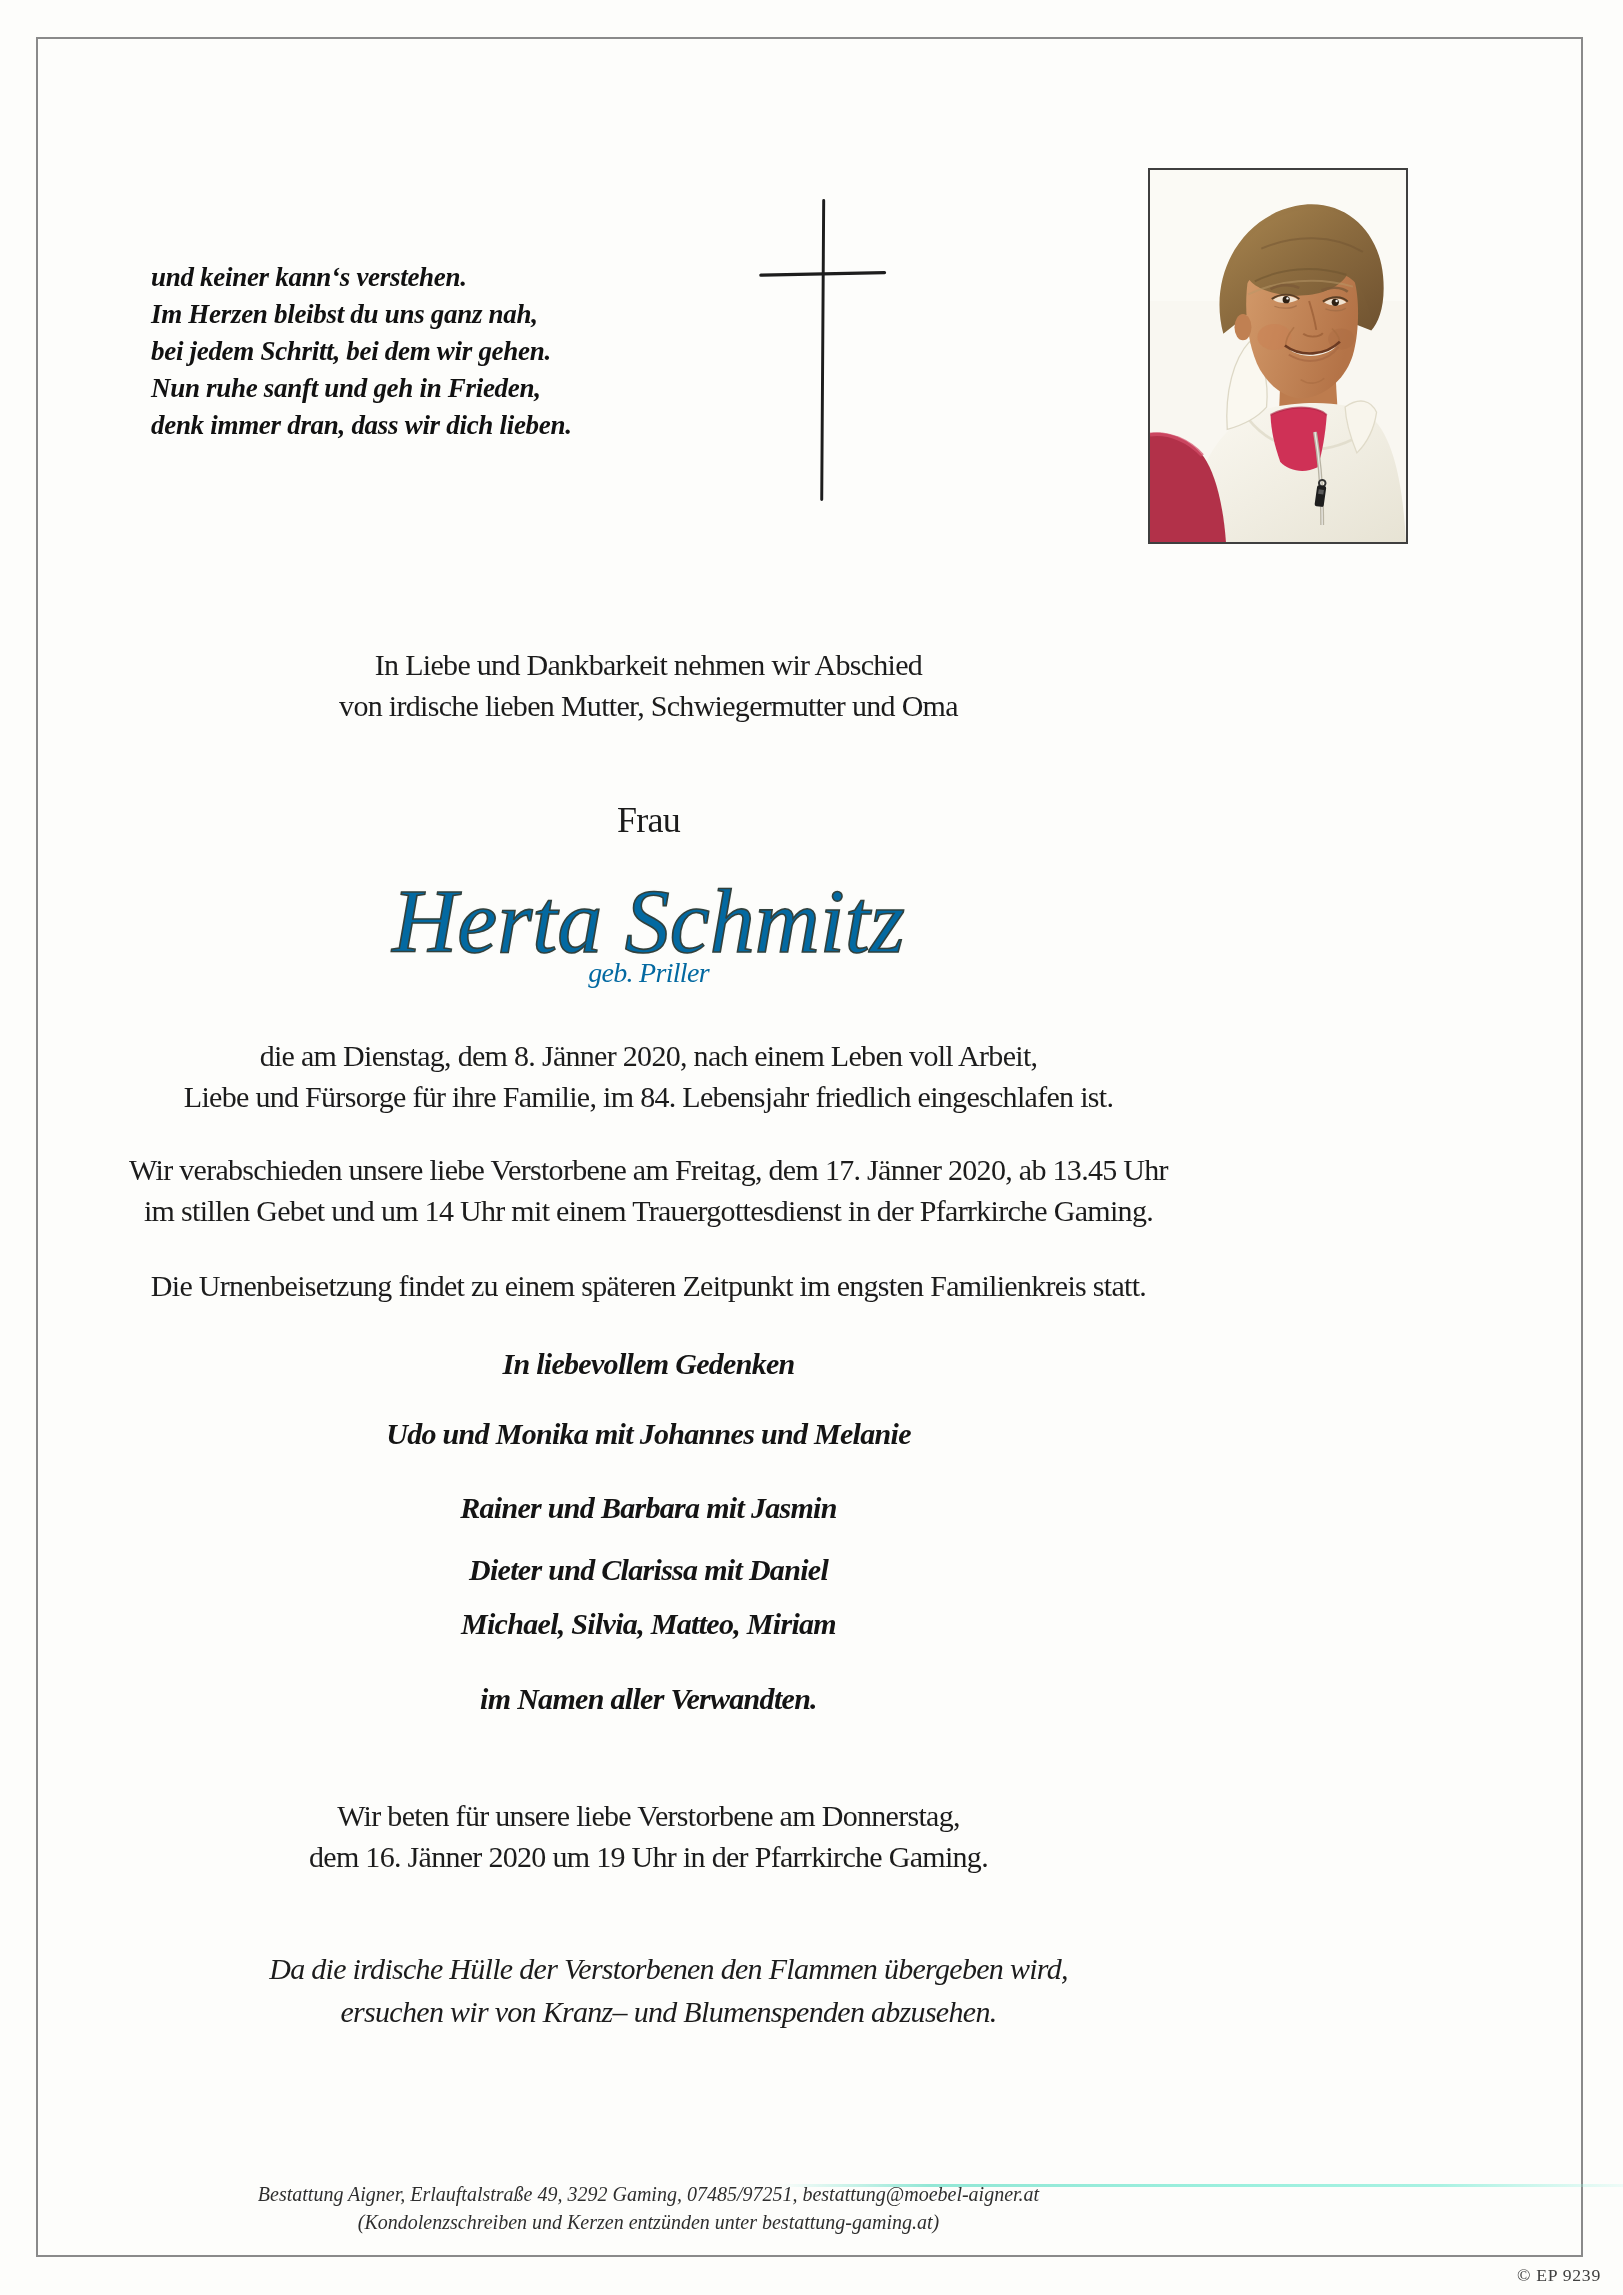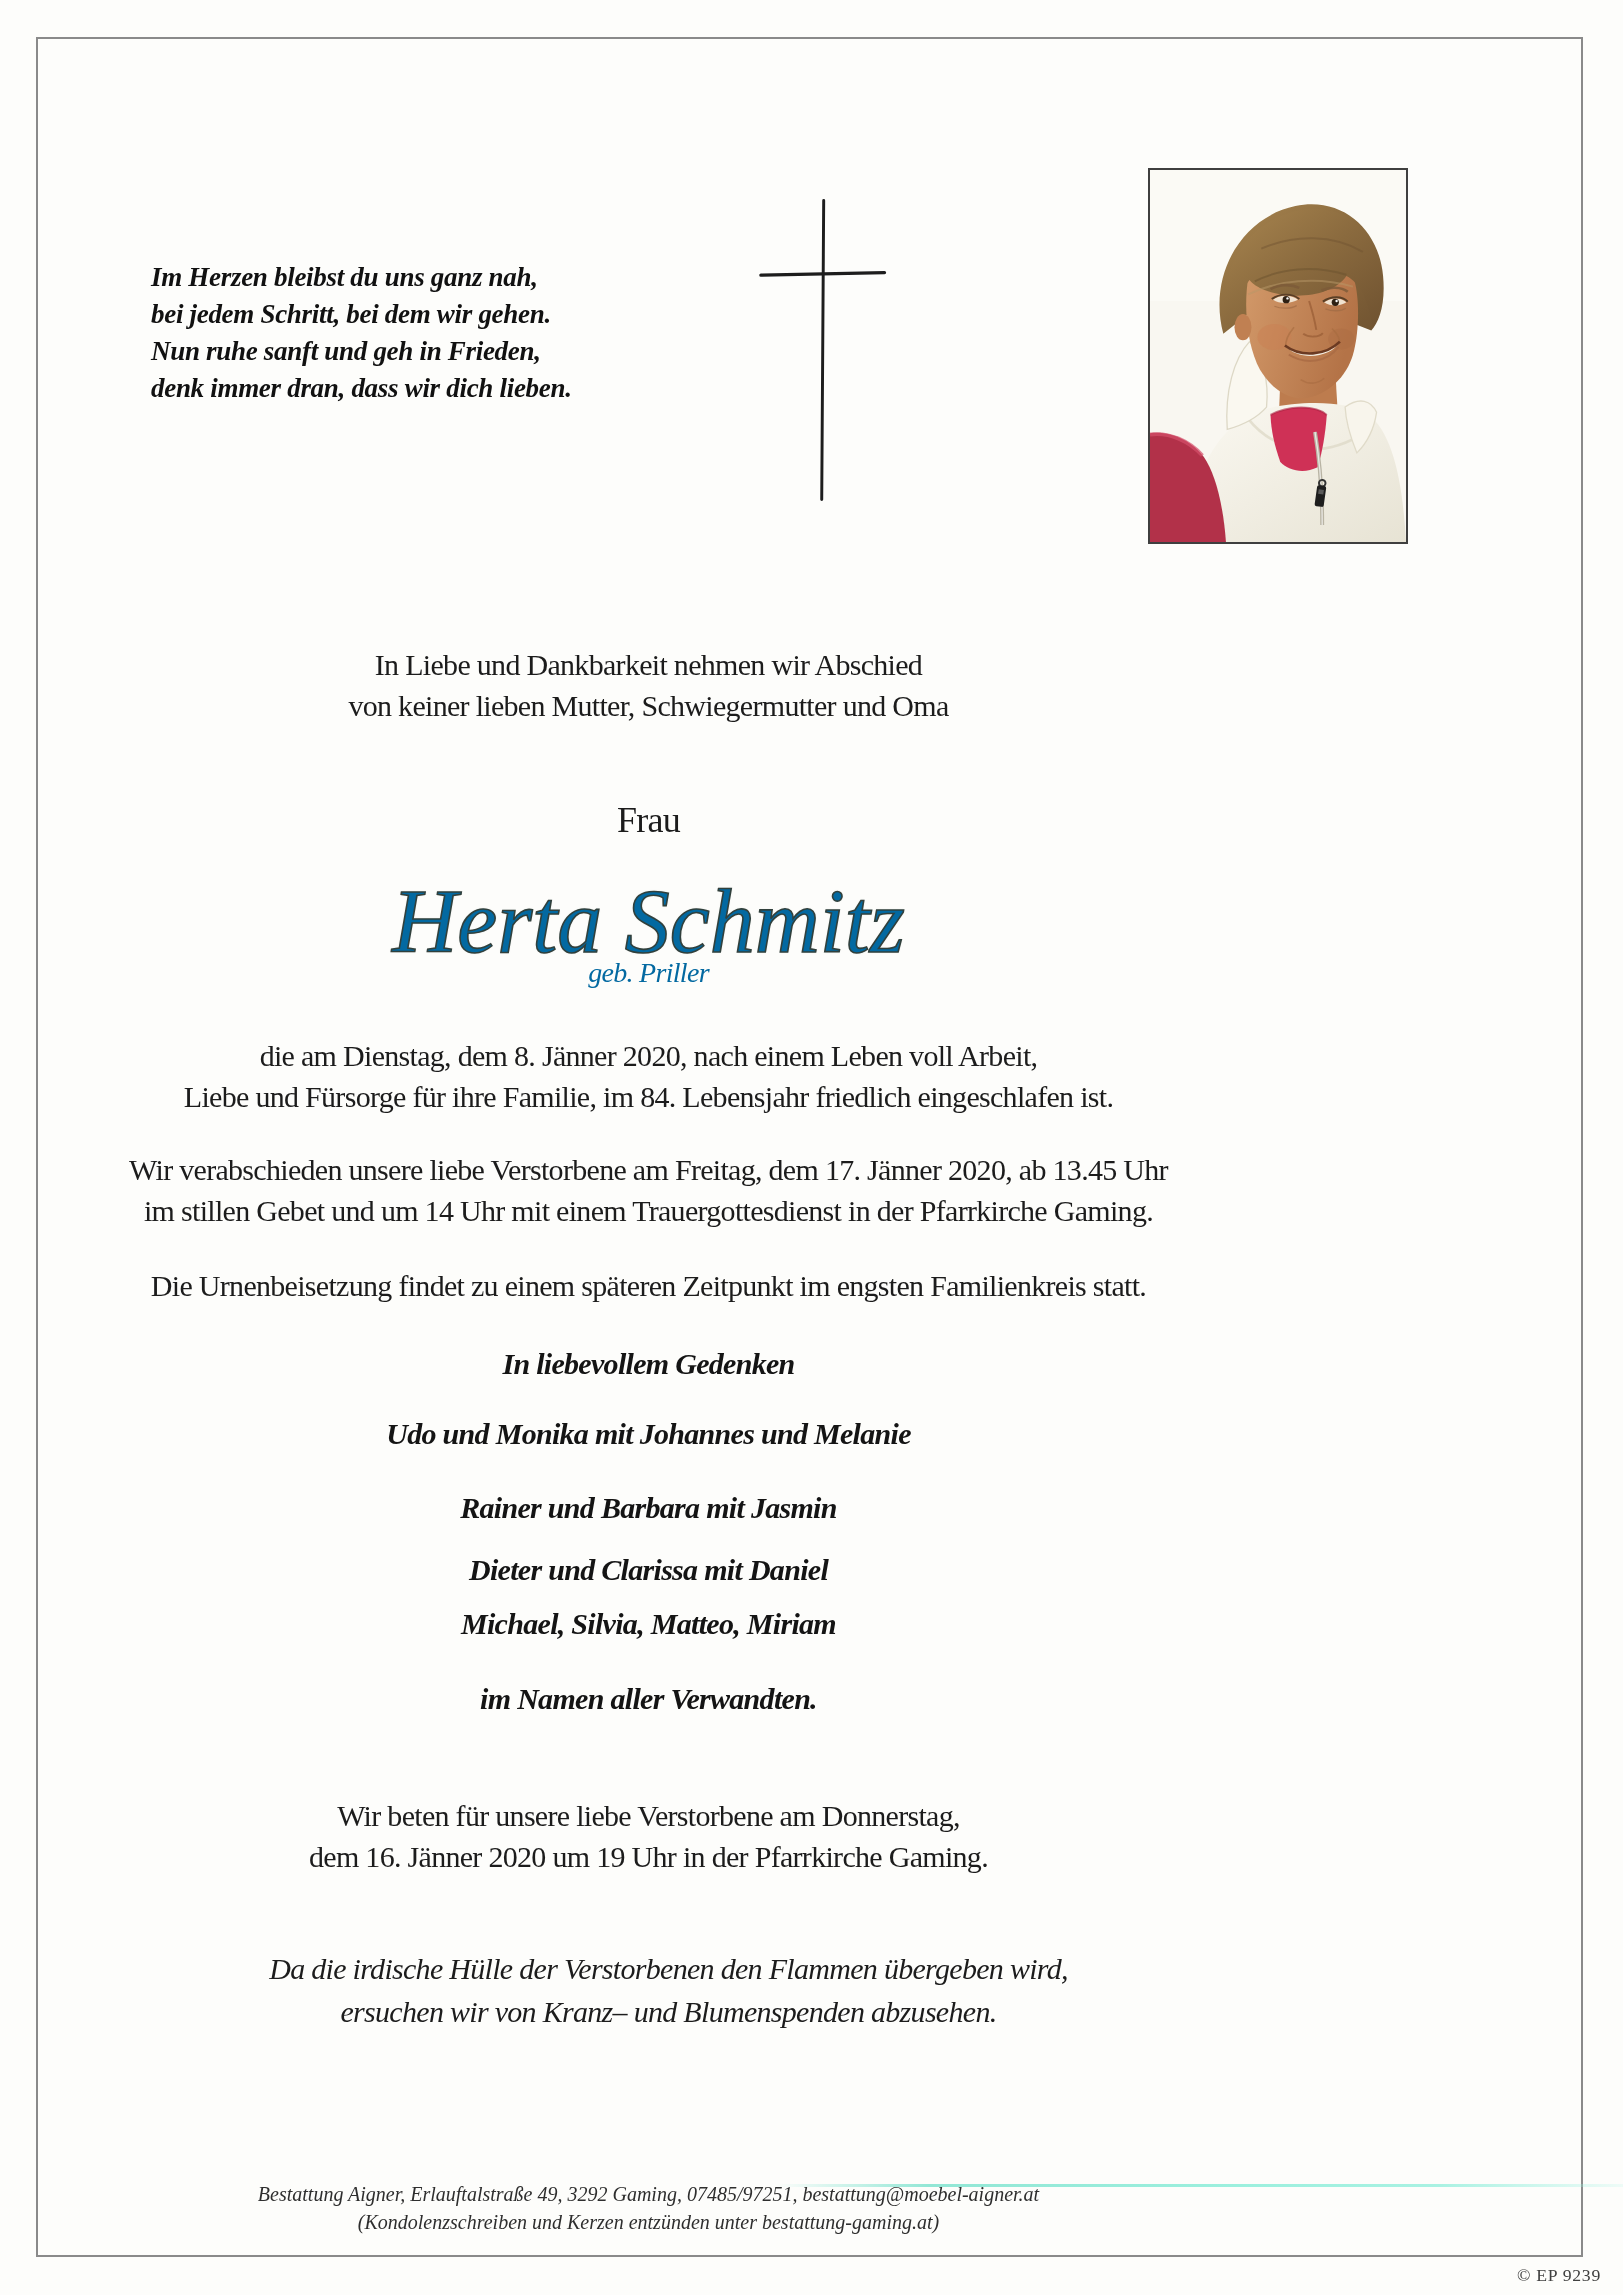"und keiner kann‘s verstehen." div { html: none -> <div>und keiner kann‘s verstehen.</div> }
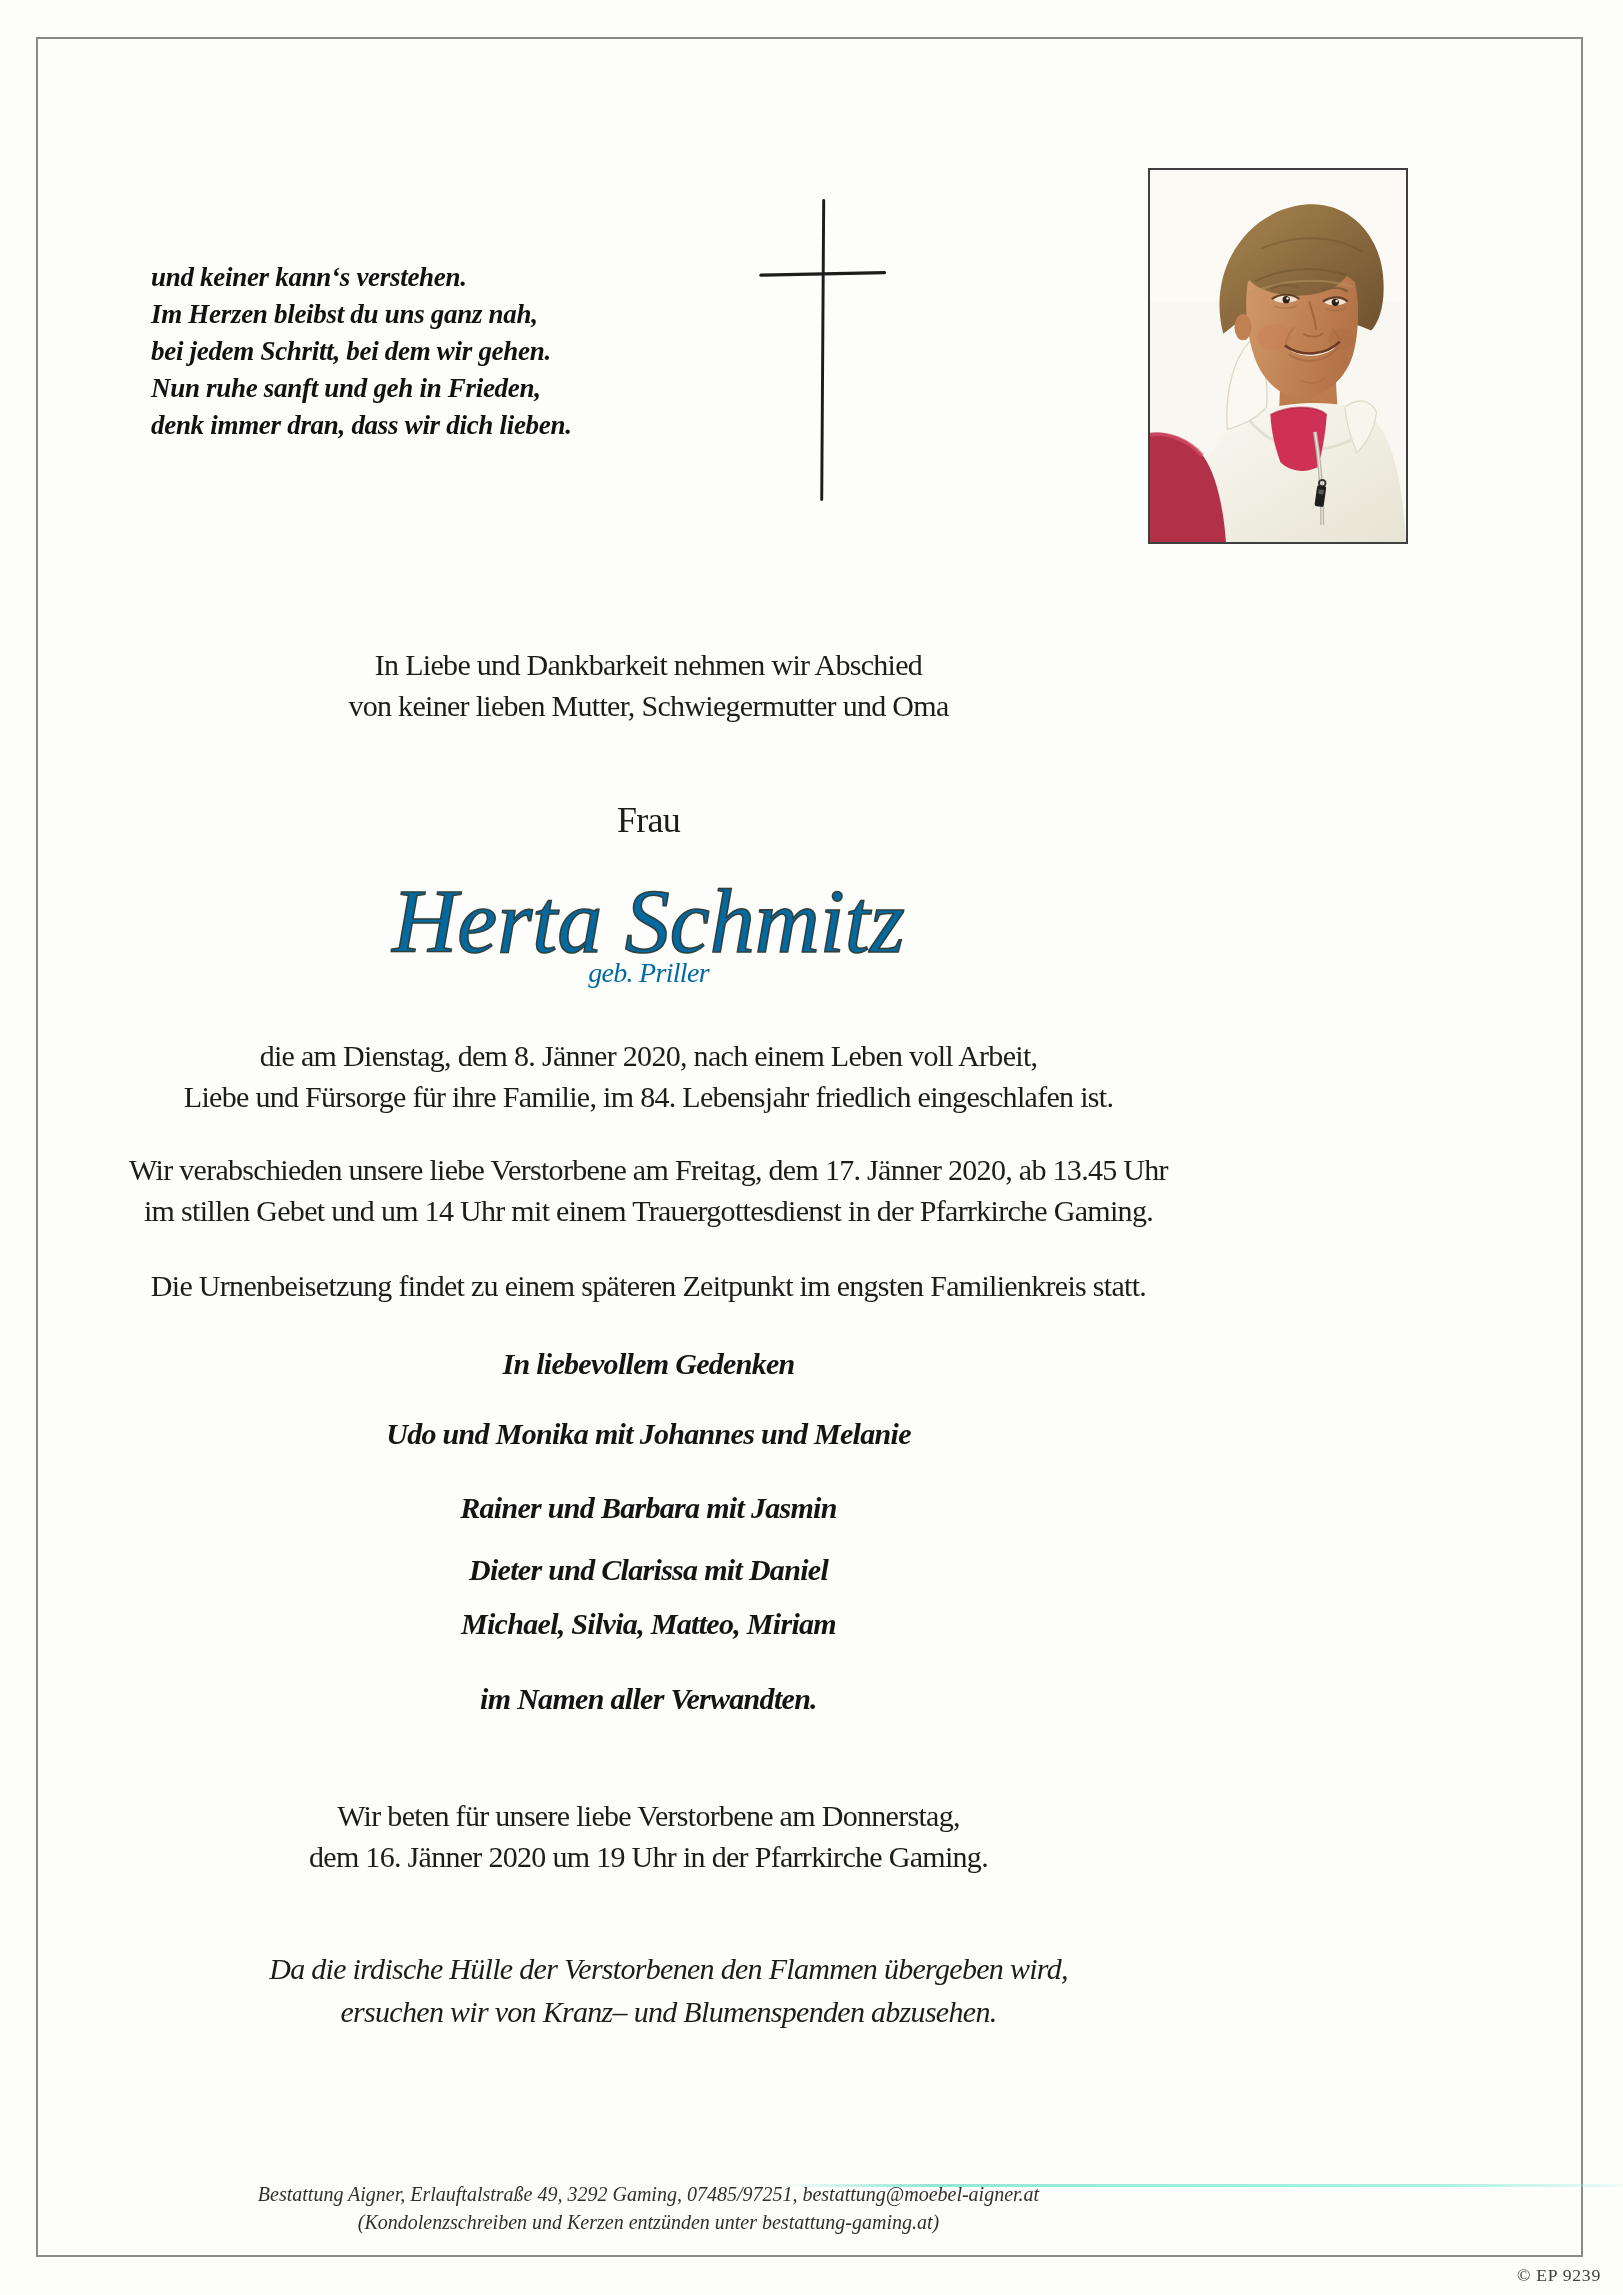"von keiner lieben Mutter," div.cline { text: keiner -> irdische }
